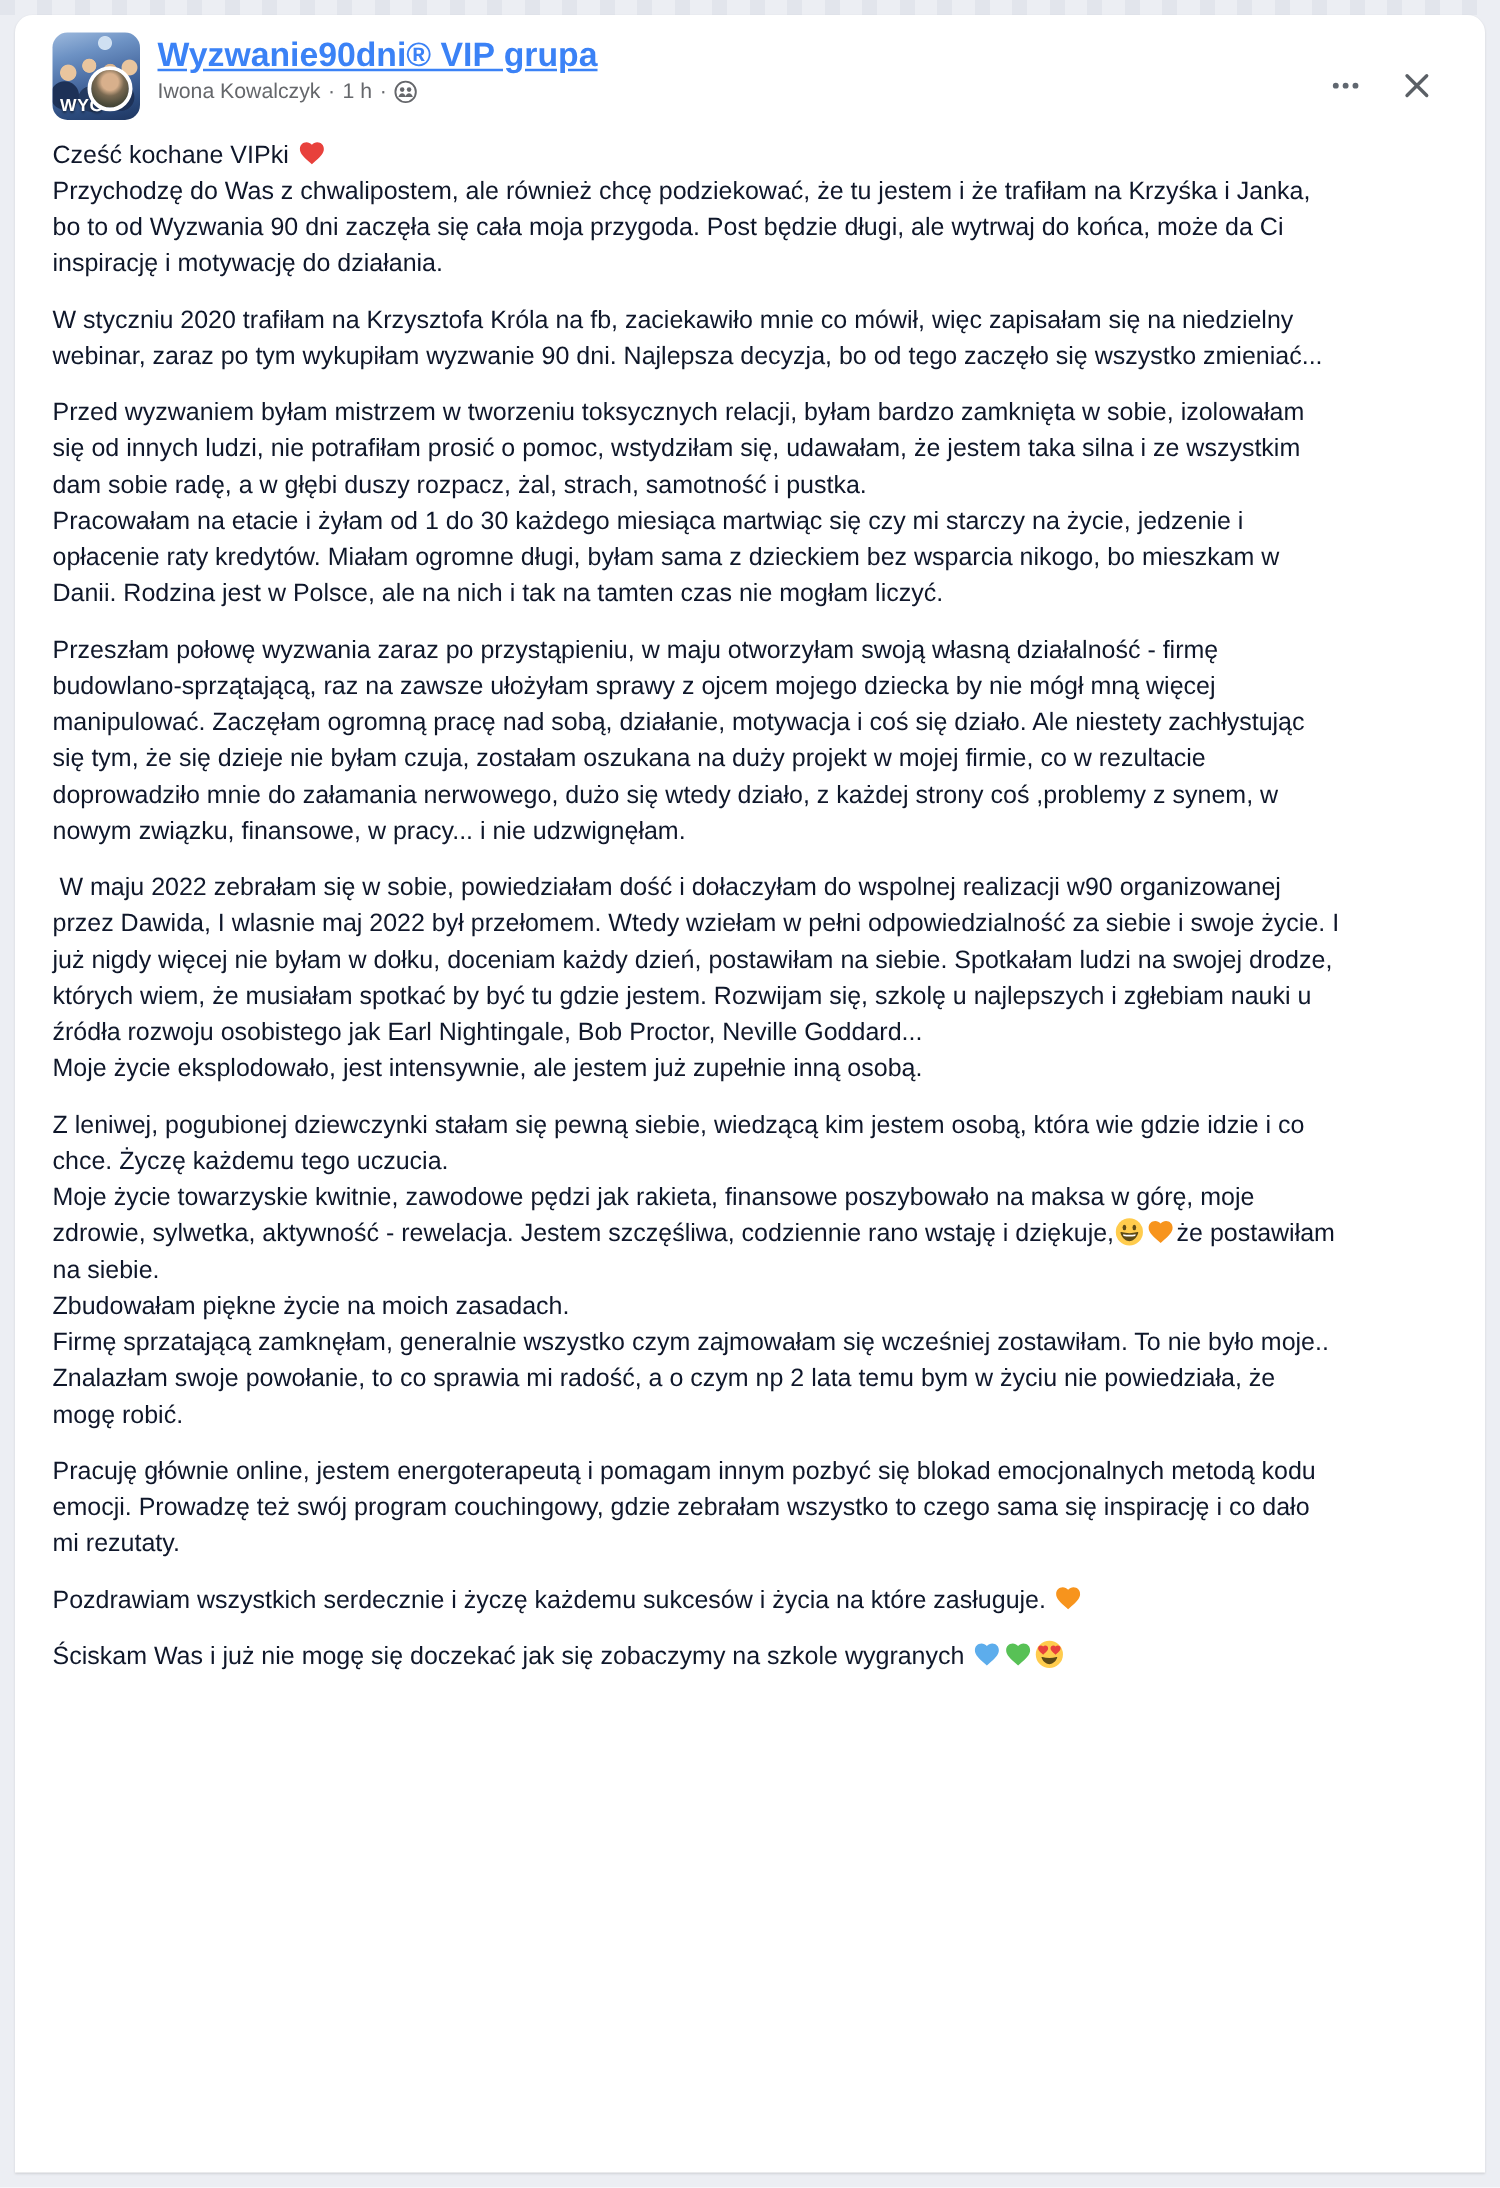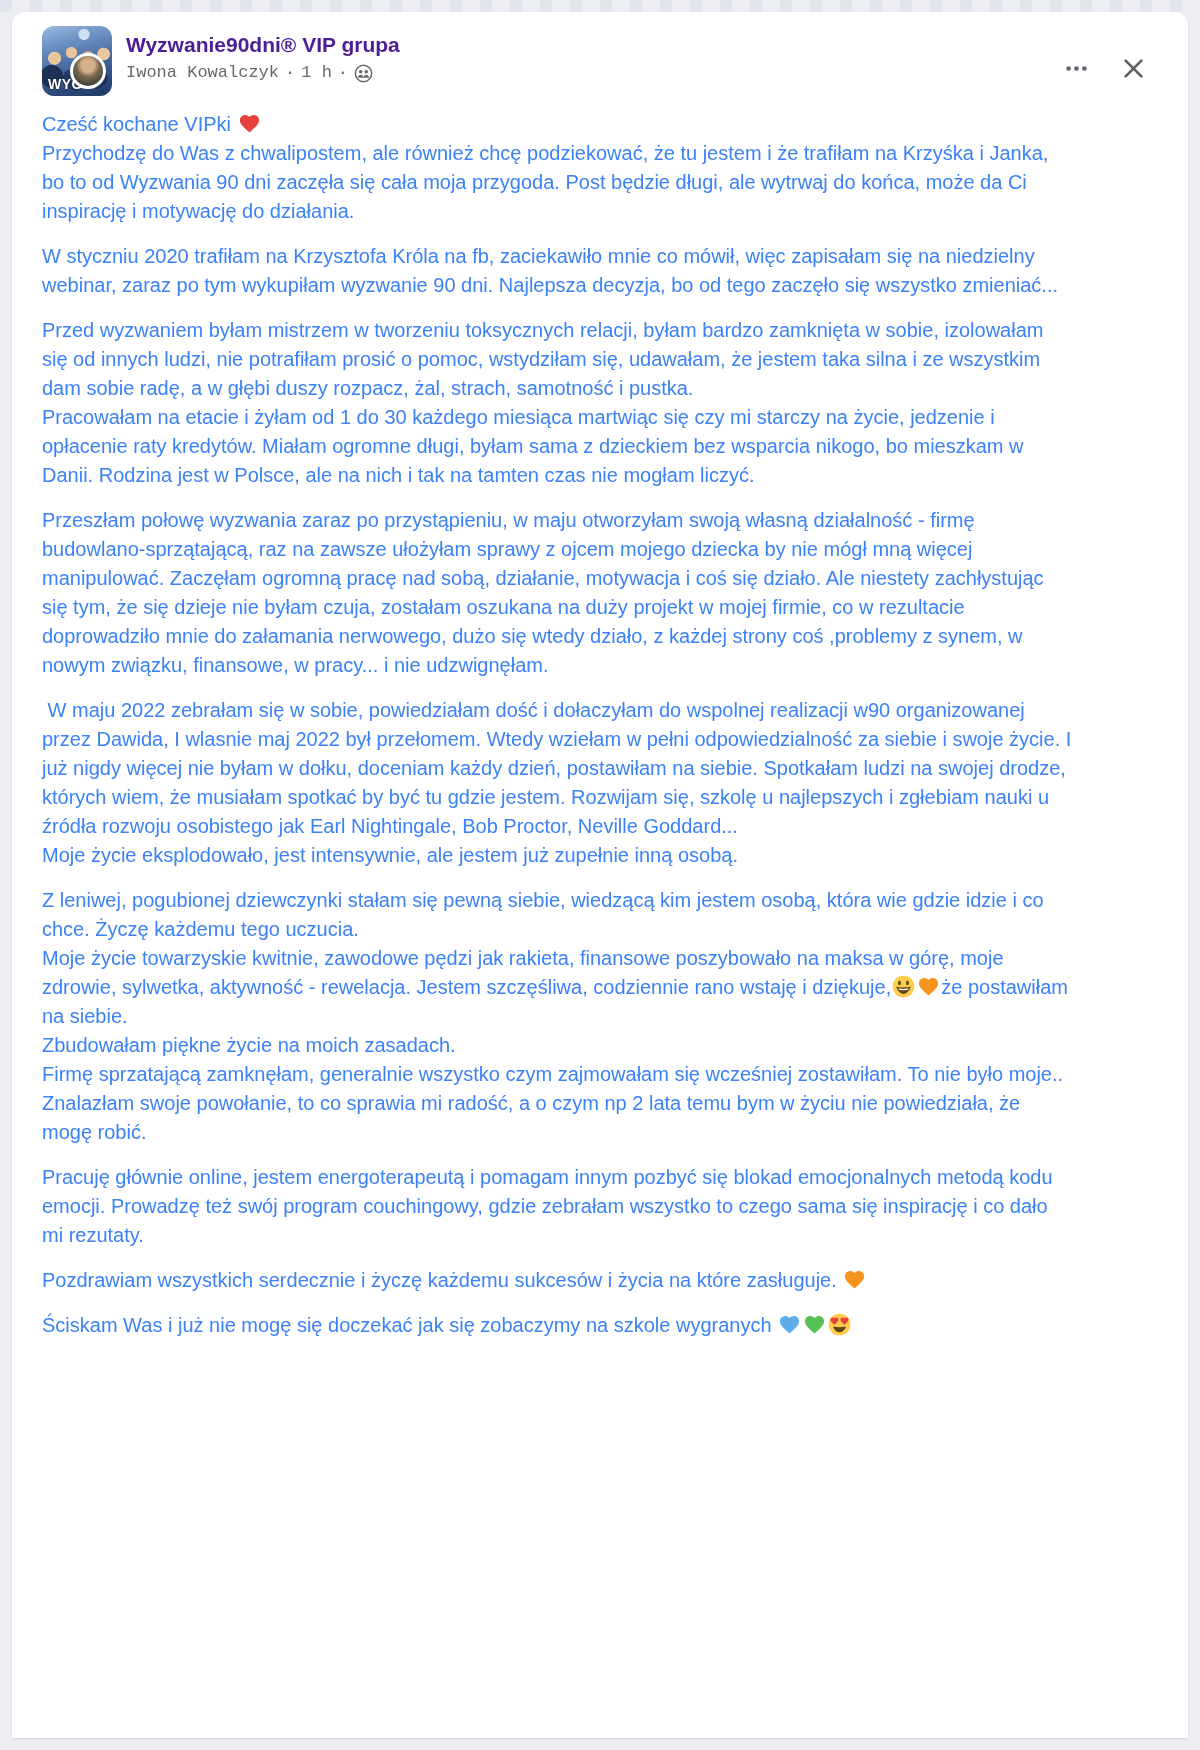"Wyzwanie90dni® VIP grupa" .group-name { color: #4c1d95 -> #3b82f6; font-size: 21px -> 27px; text-decoration: none -> underline }
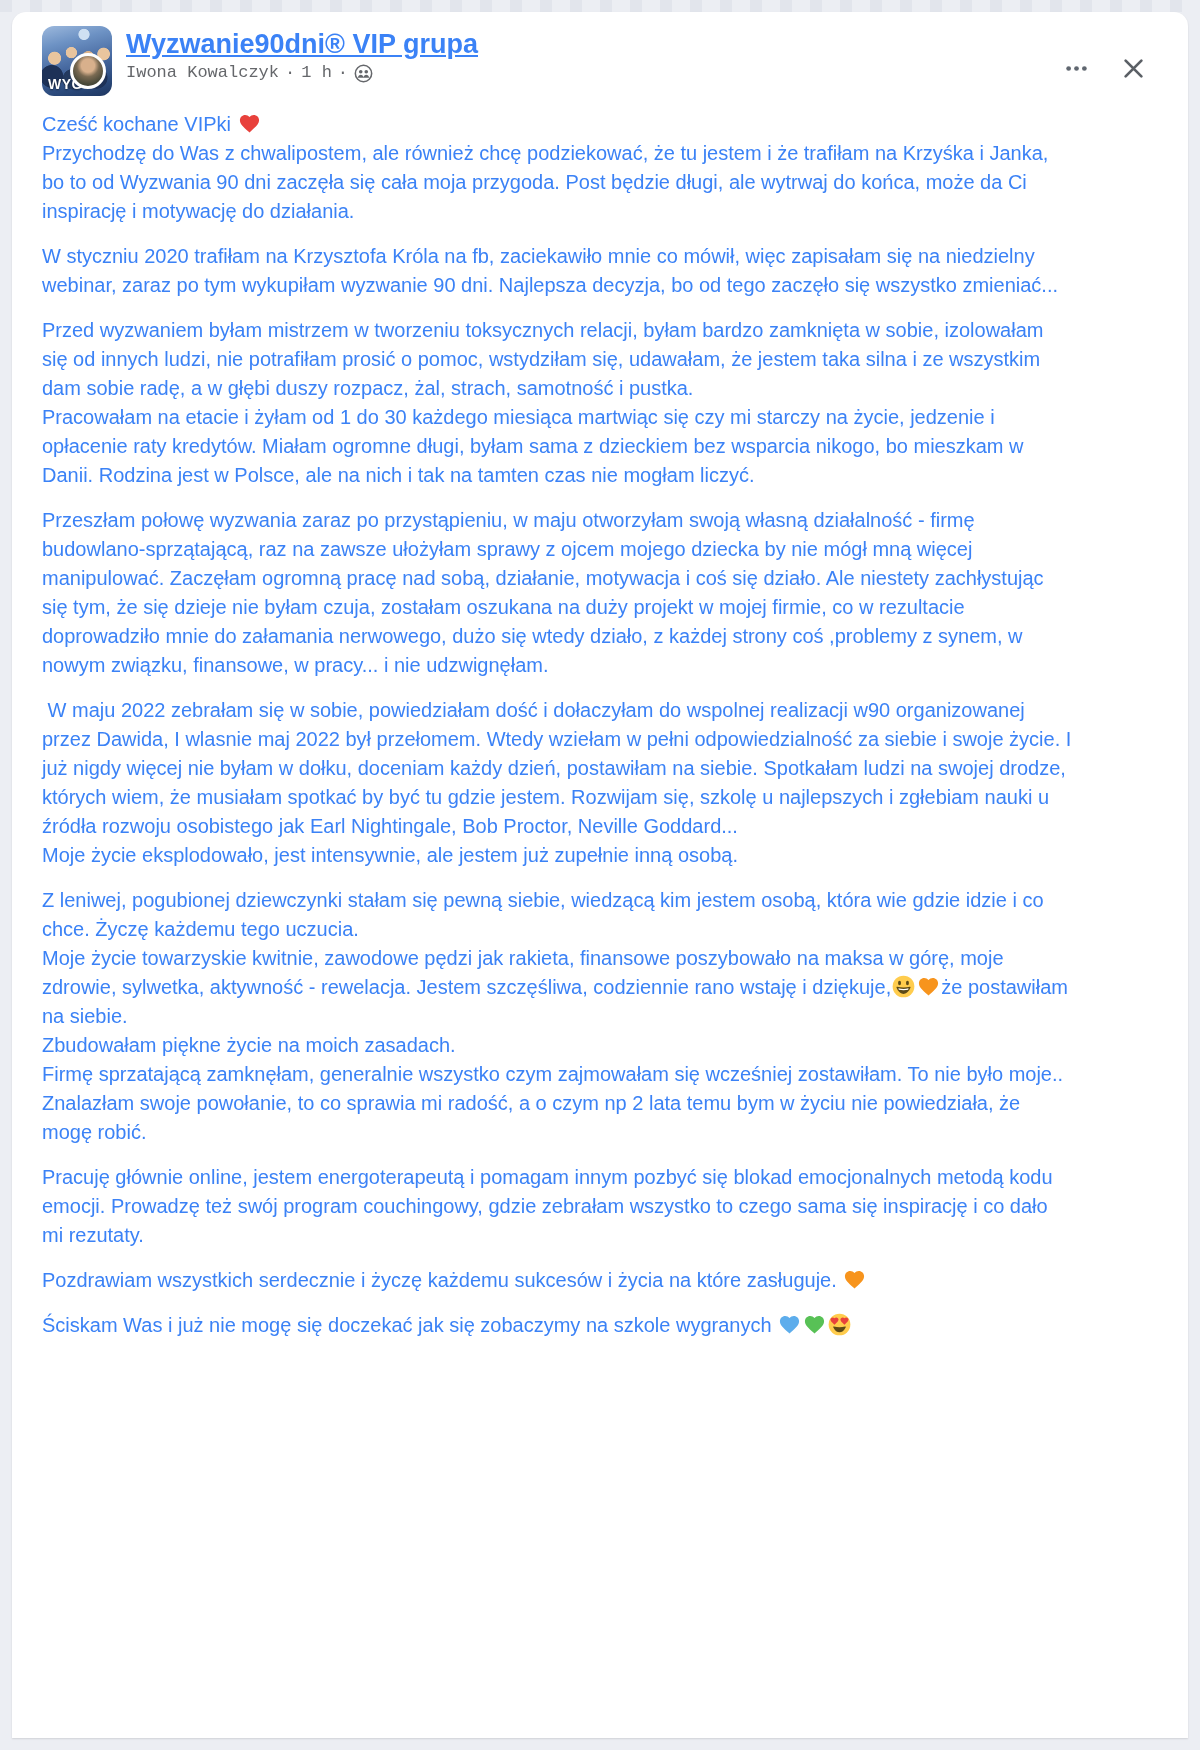"Iwona Kowalczyk" .byline { font-family: Liberation Mono, monospace -> none }
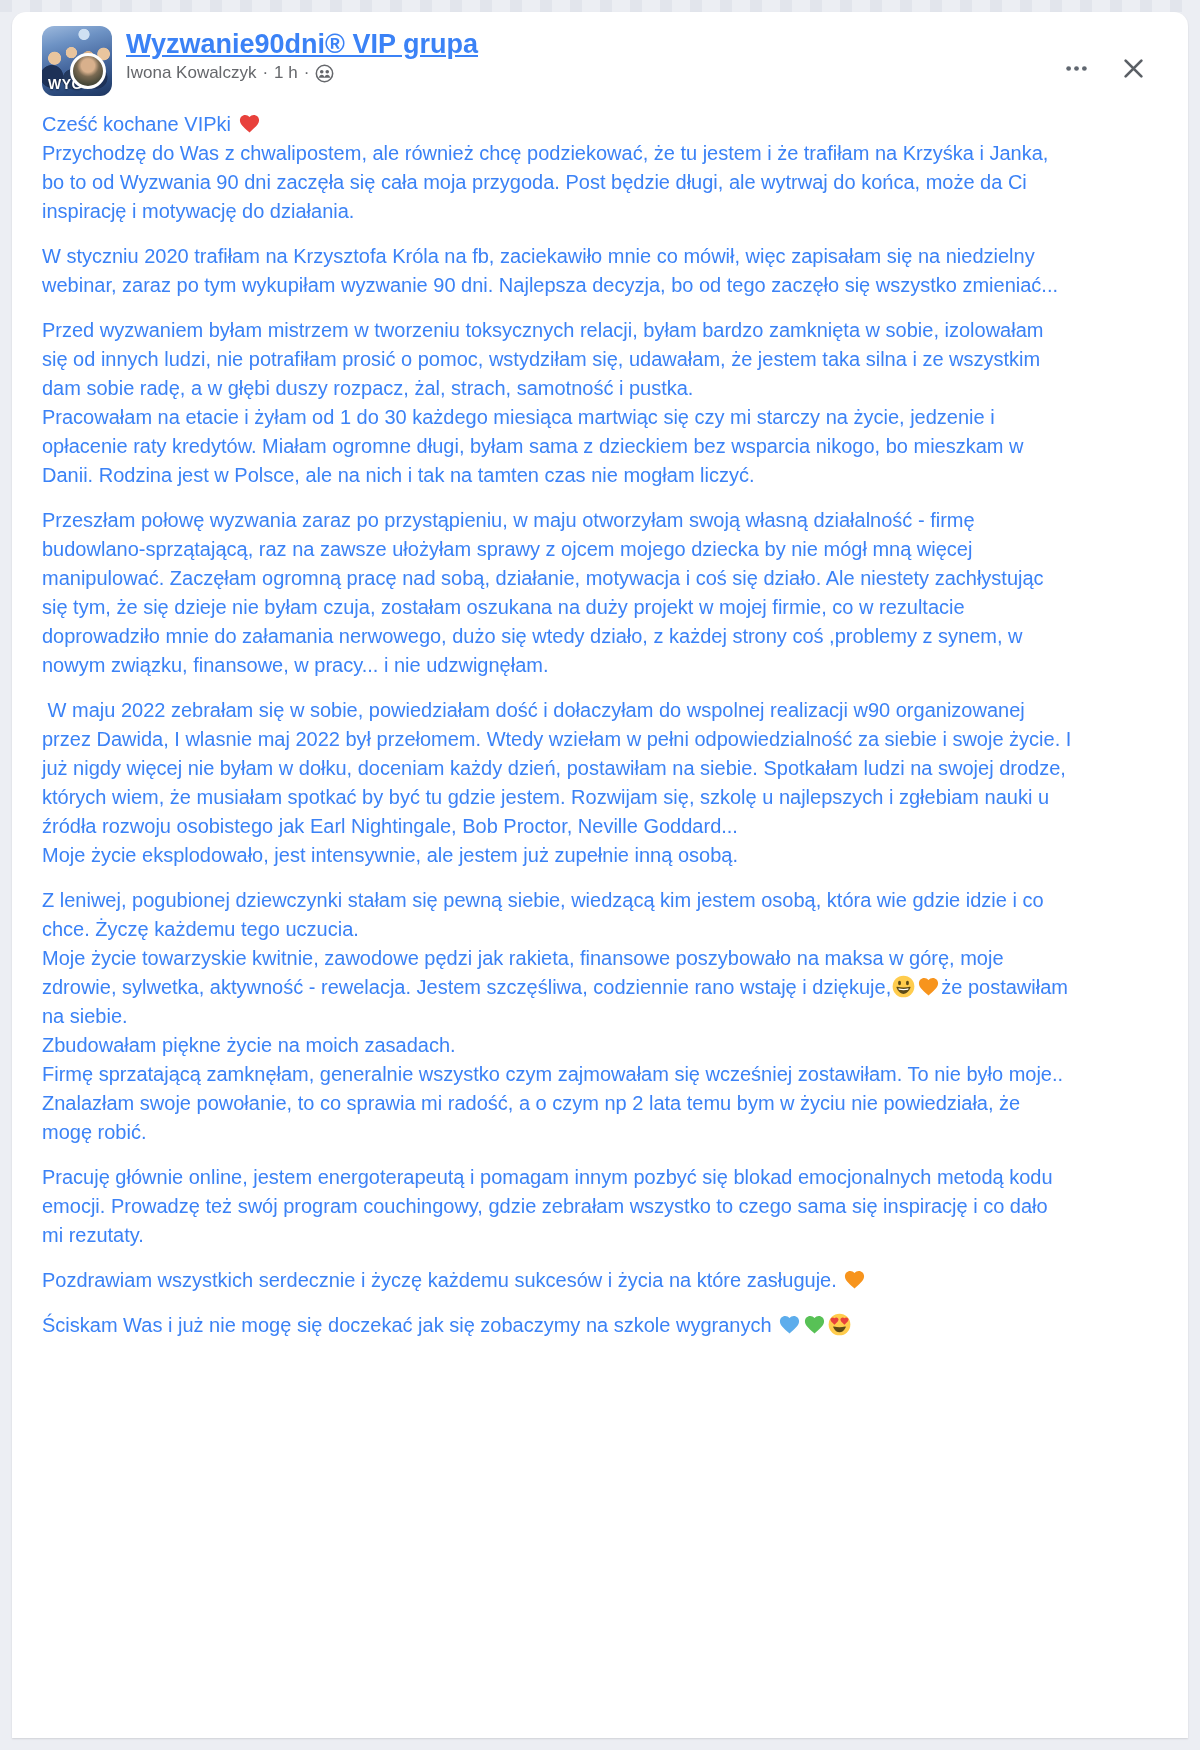"Cześć kochane VIPki" .post-content { color: #3b82f6 -> #0f172a }
